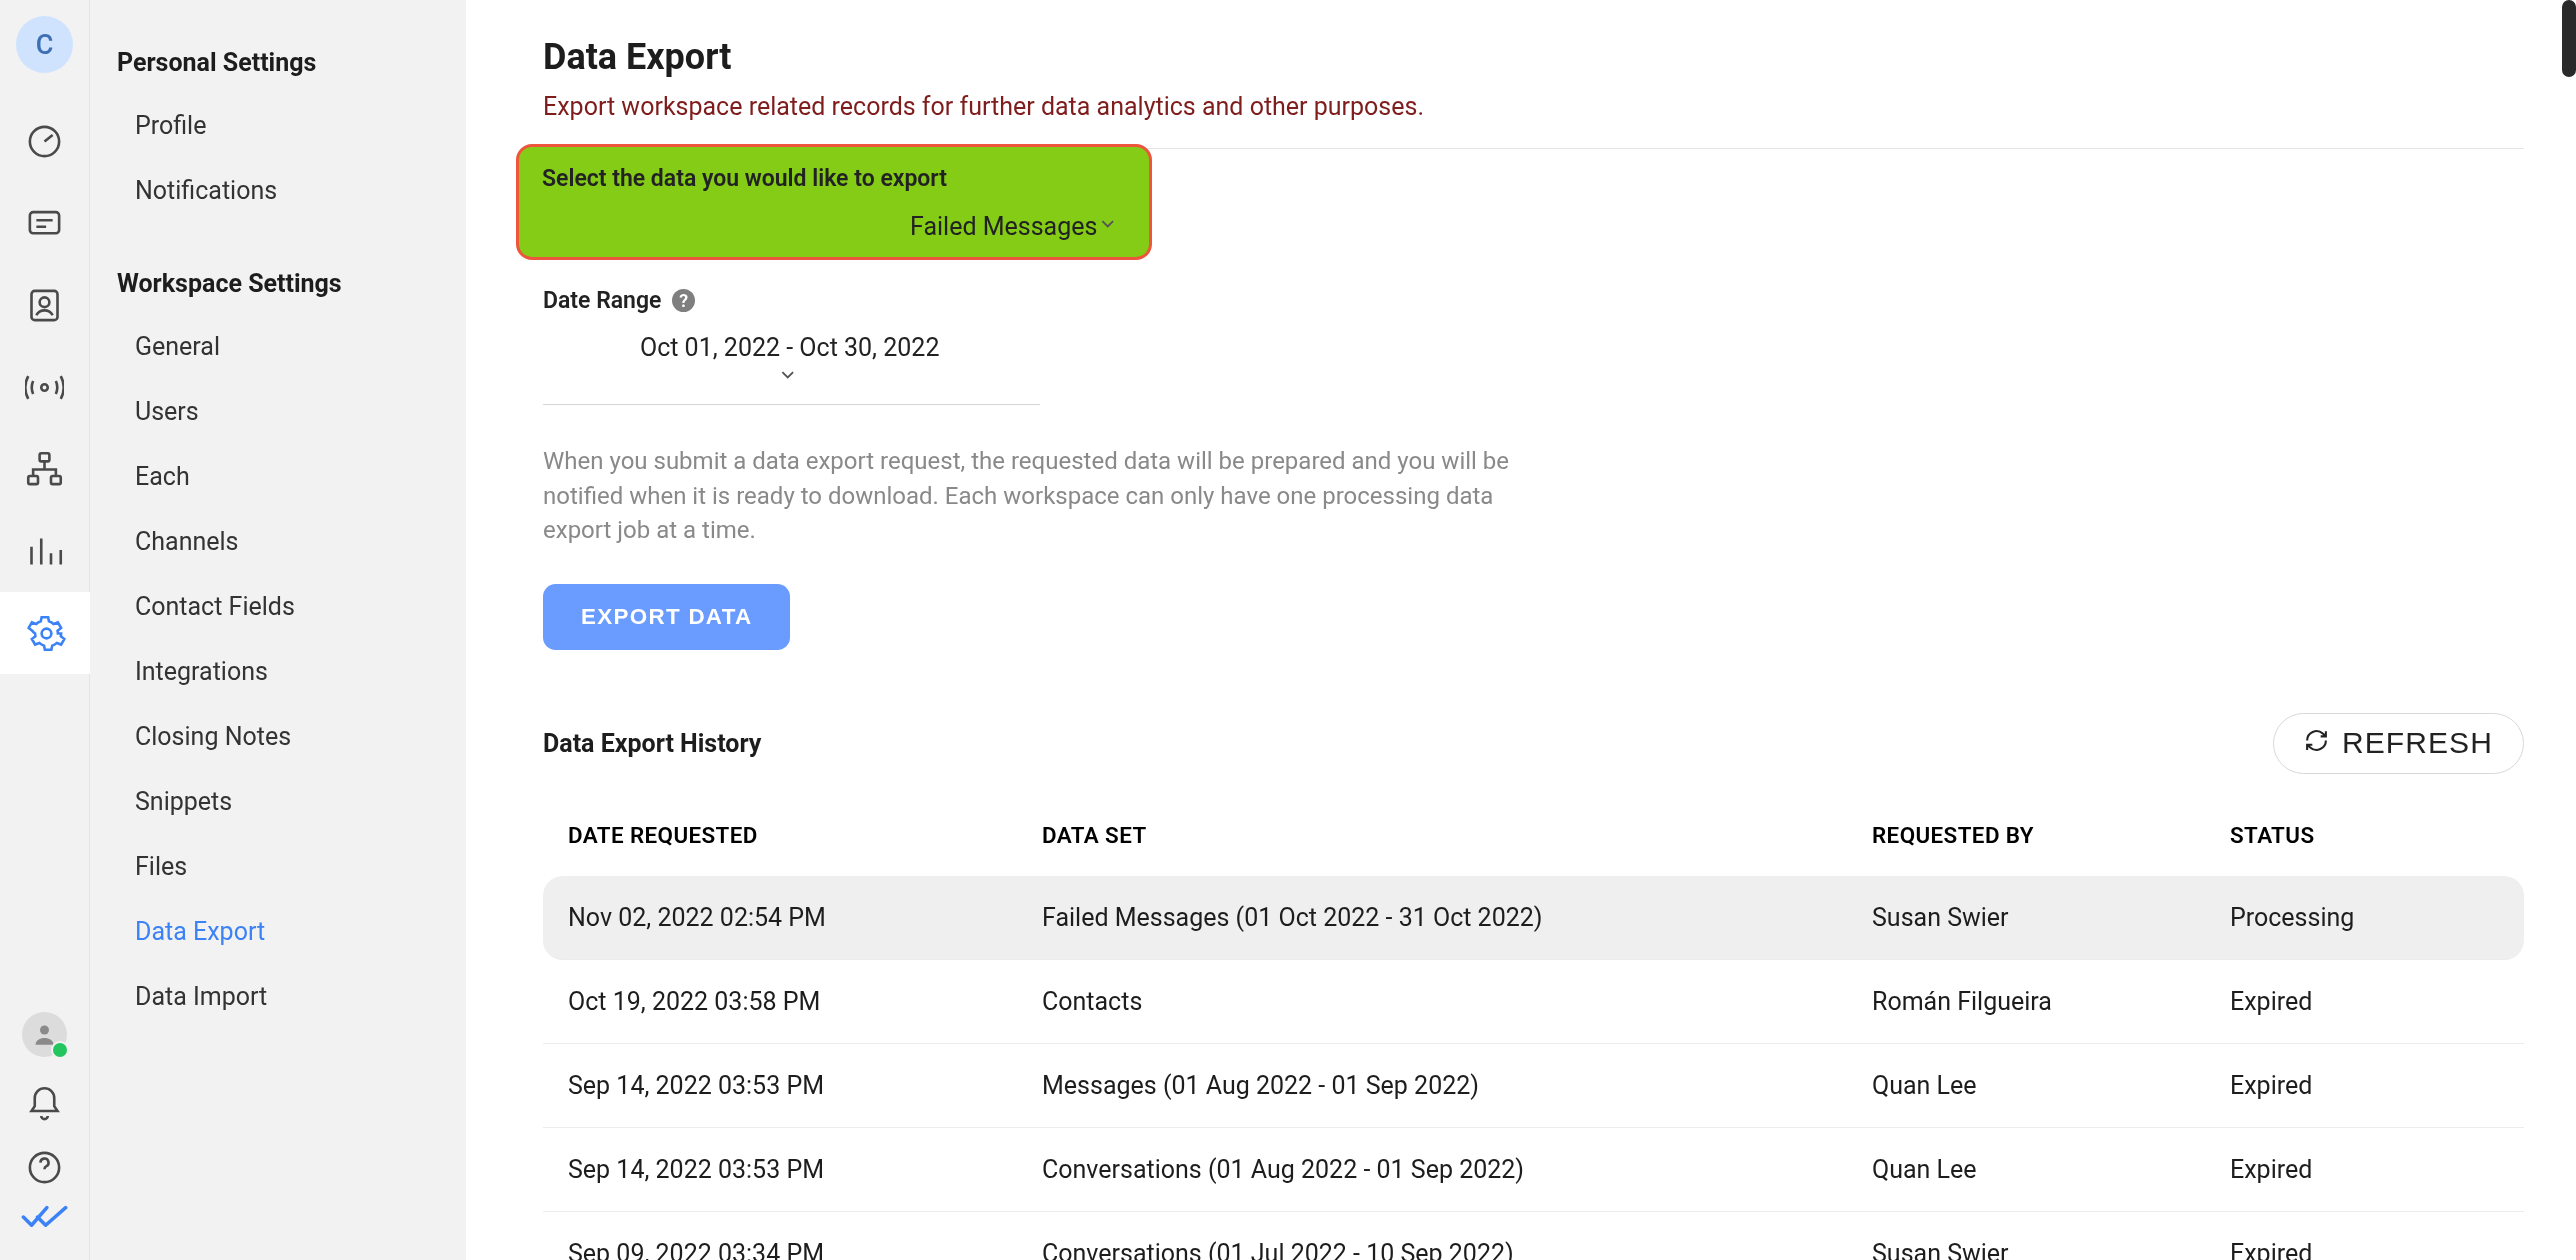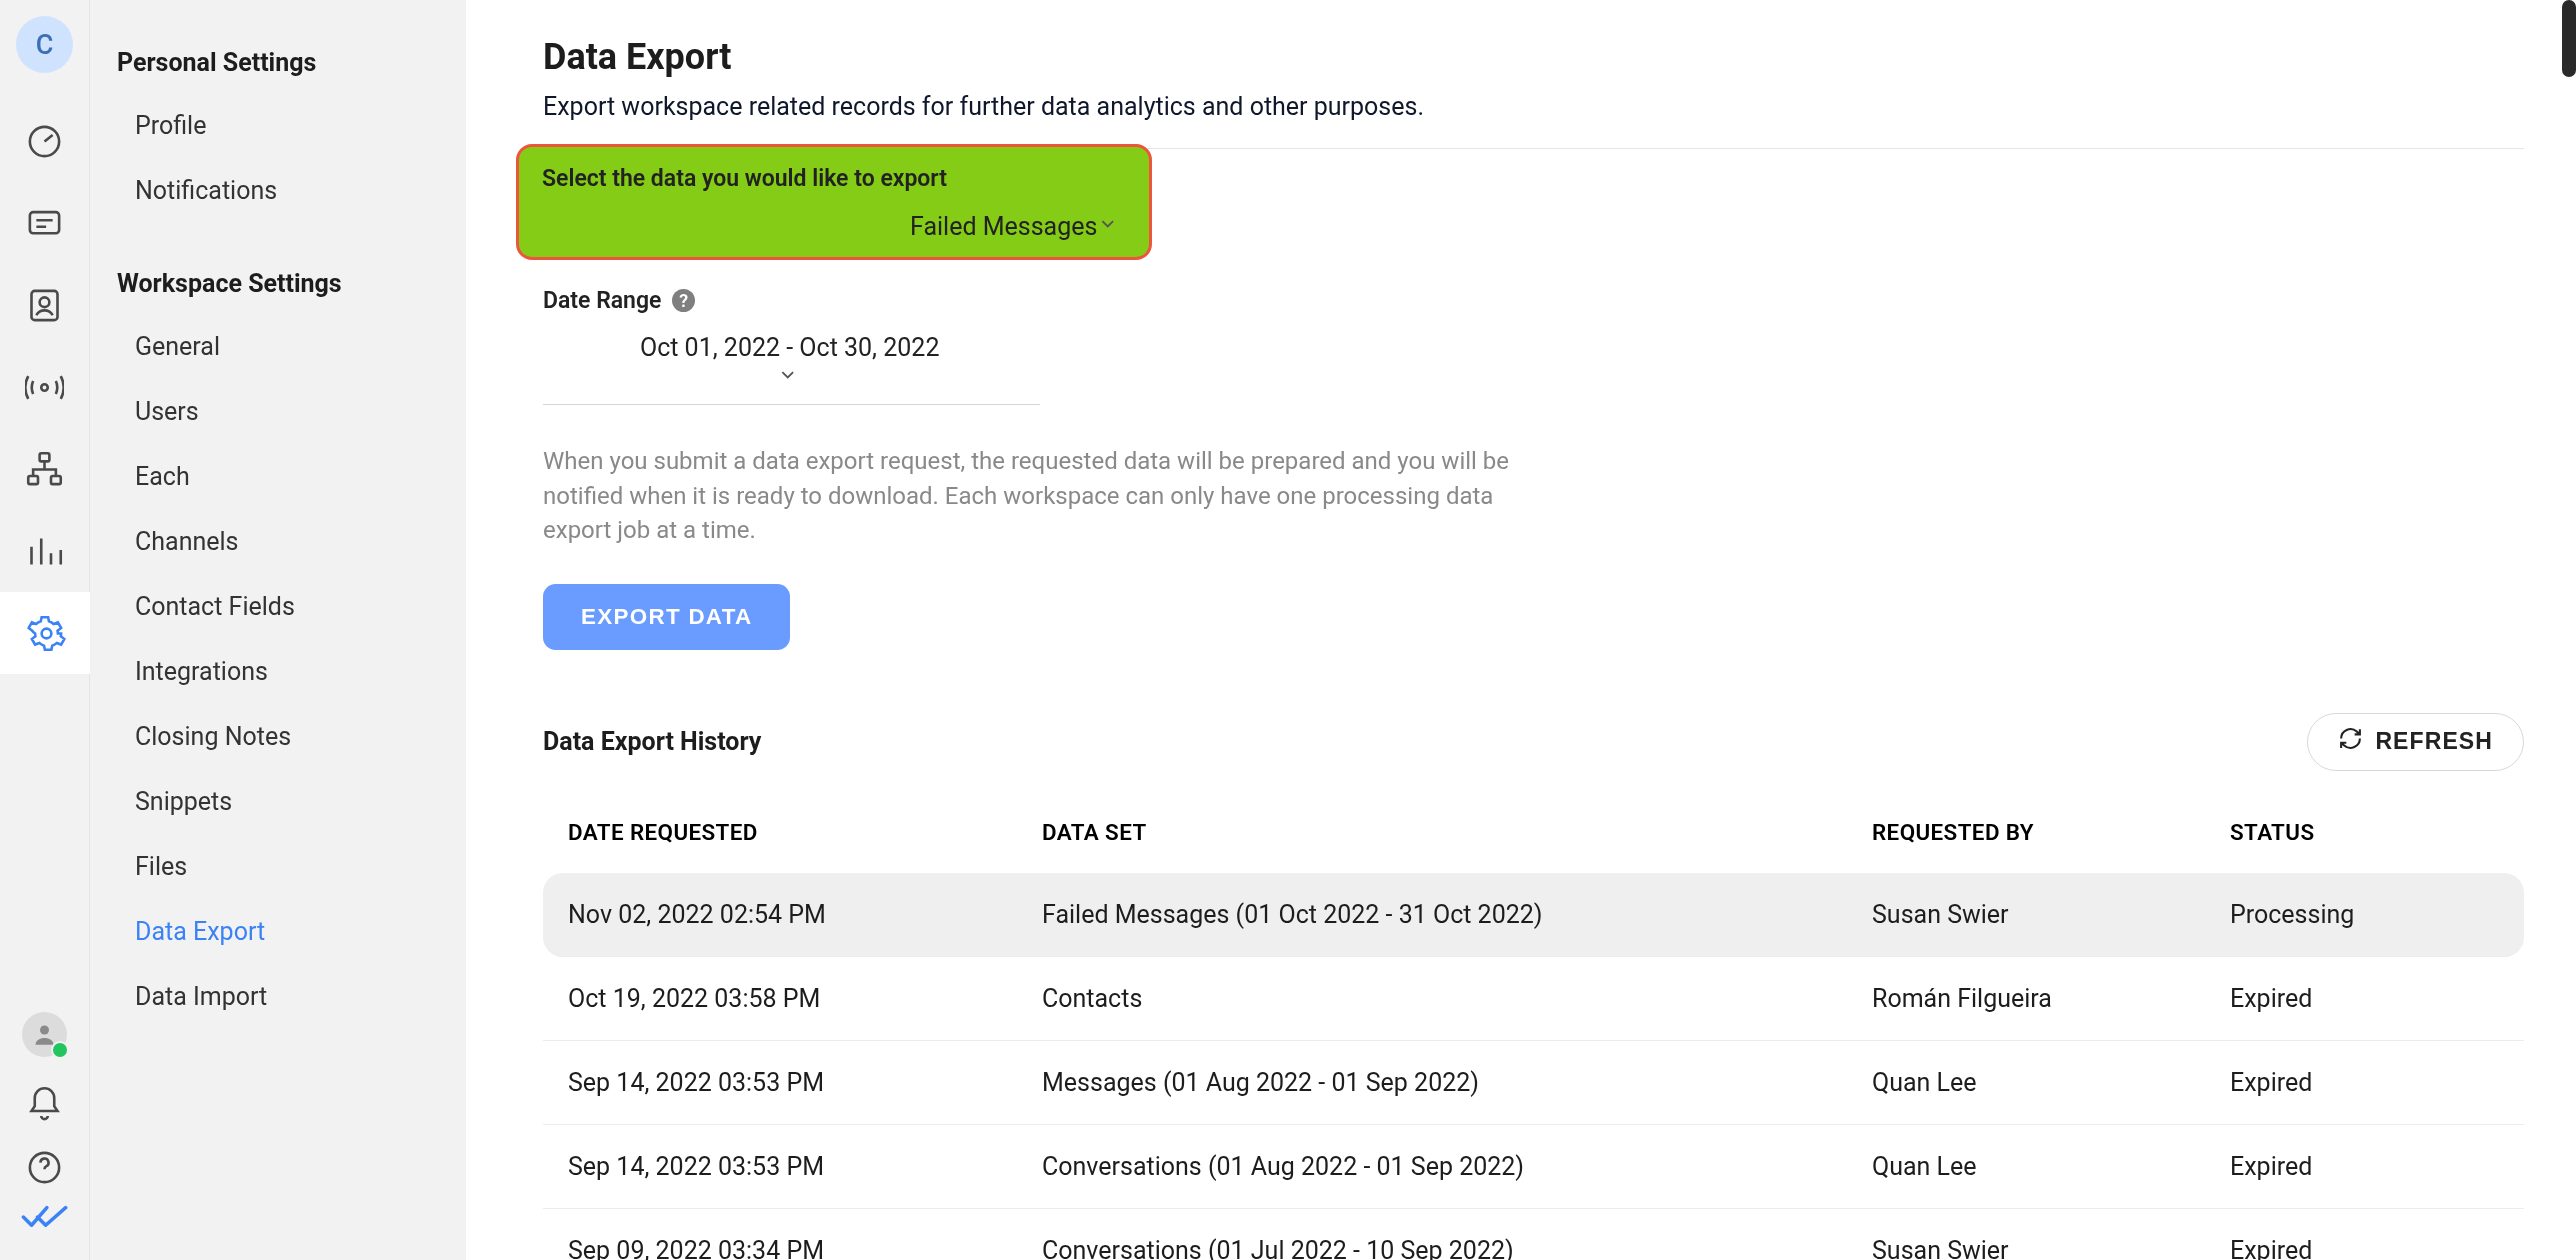"Export workspace related records for" .page-sub { color: #0f172a -> #7f1d1d }
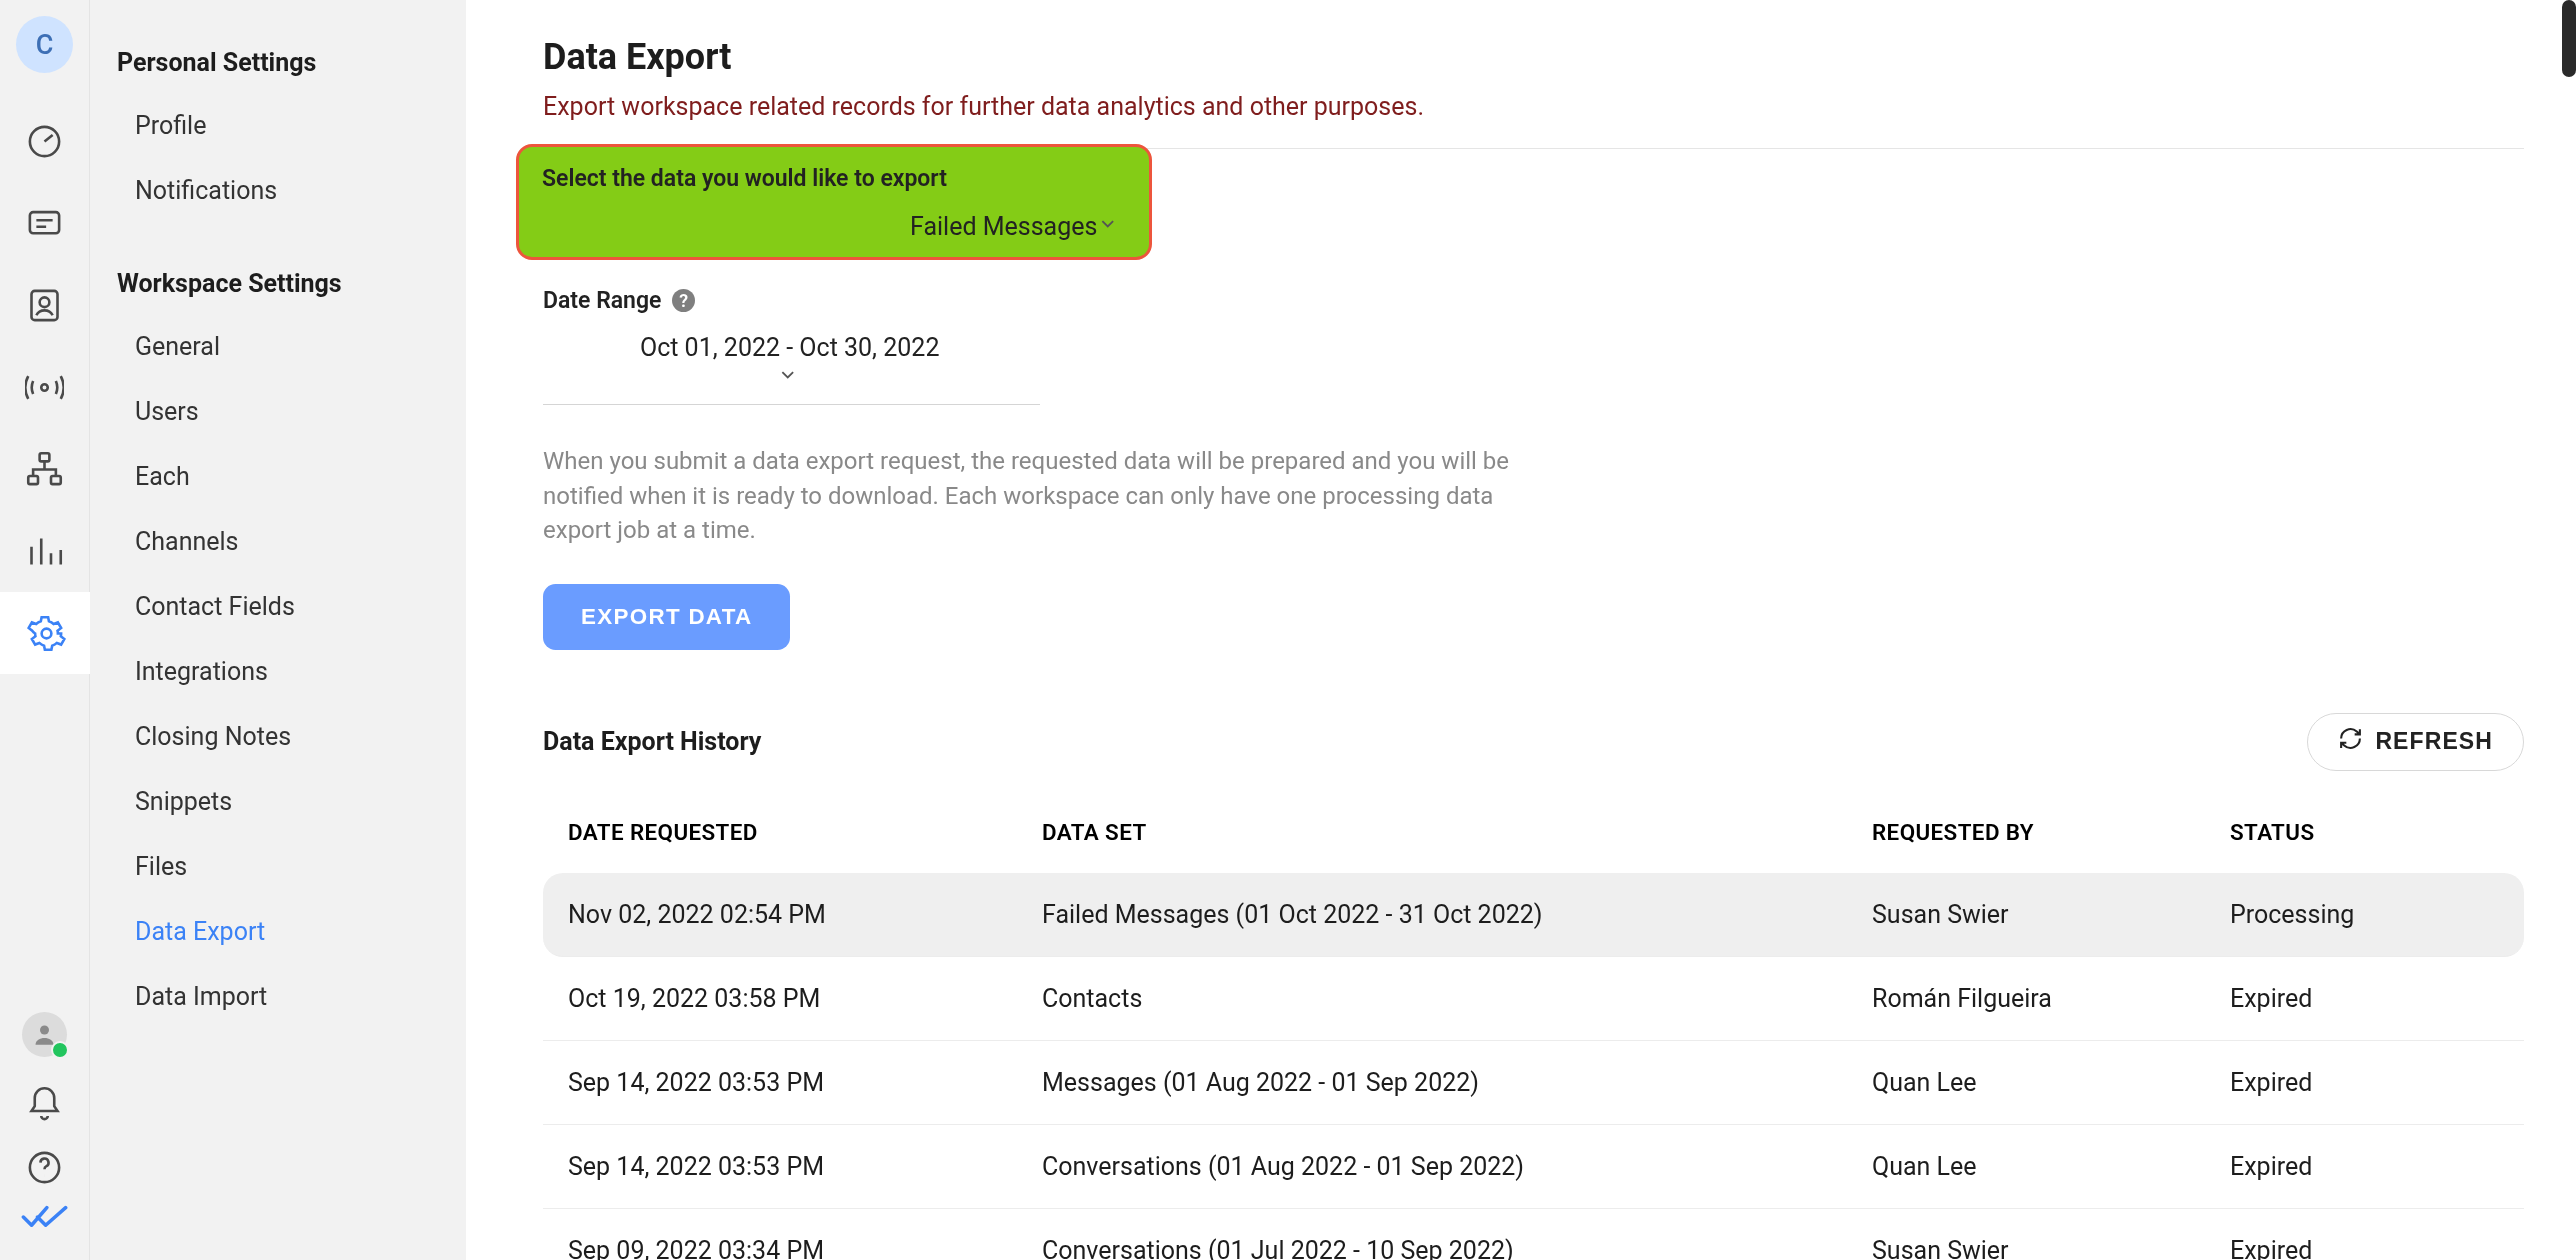"REFRESH" .refresh-btn { font-size: 23px -> 30px; font-weight: 700 -> 400 }
